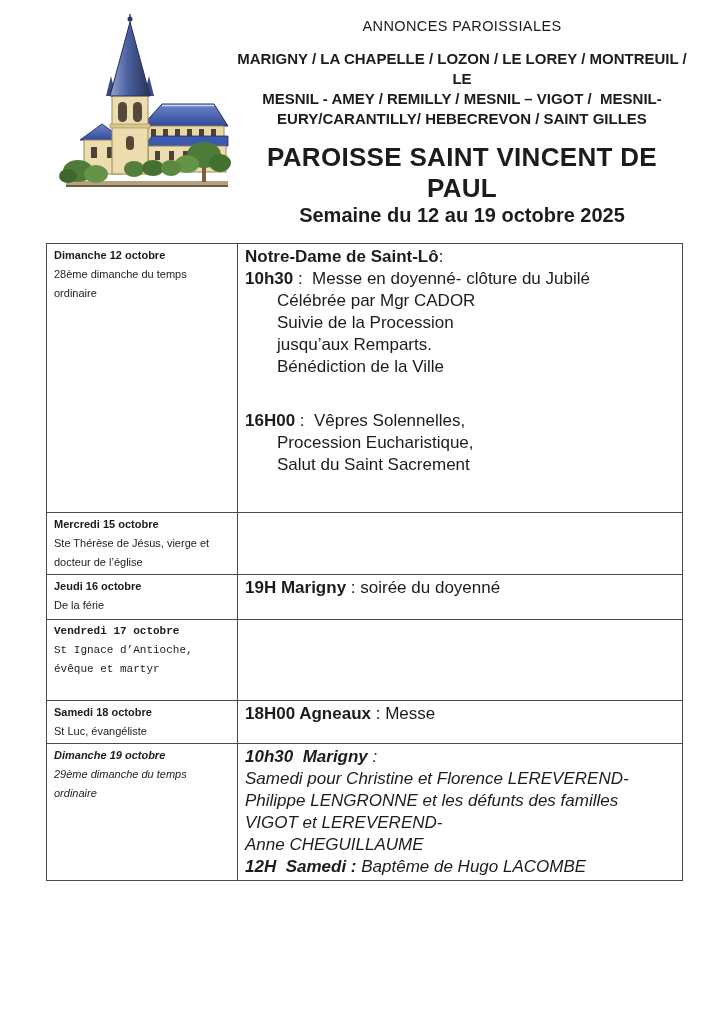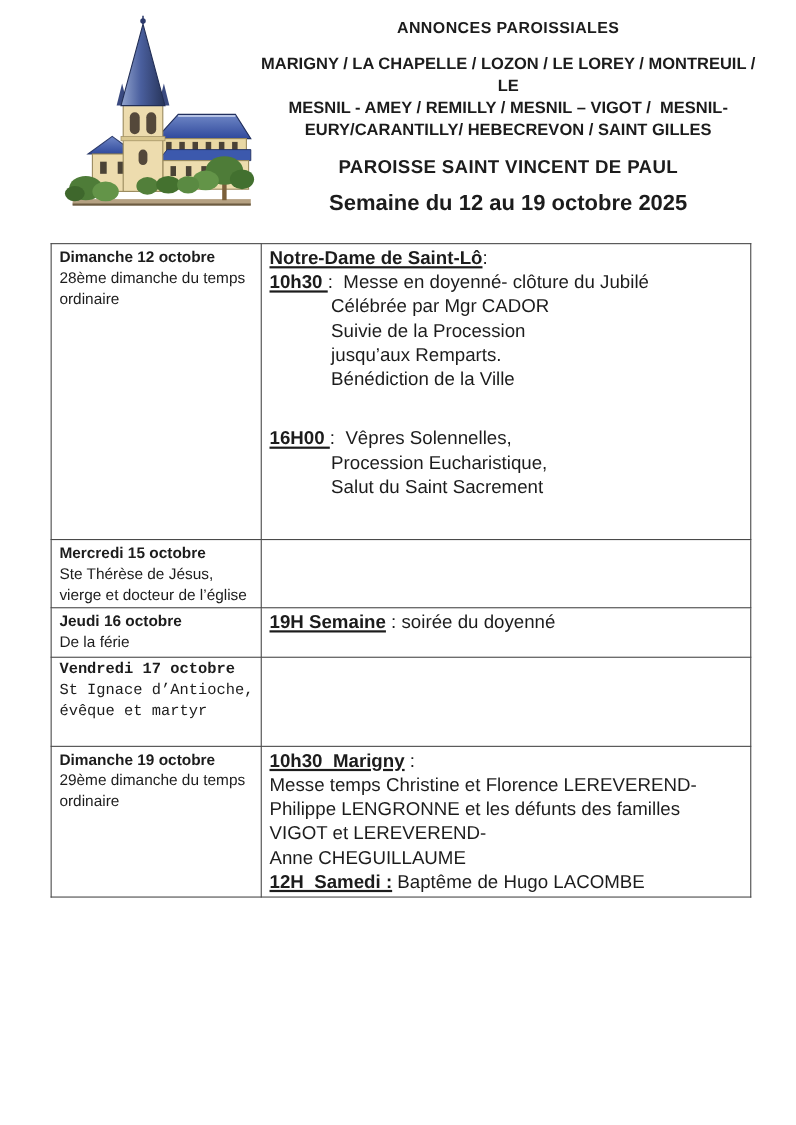"ANNONCES PAROISSIALES" .bulletin-title { font-weight: bold -> normal }
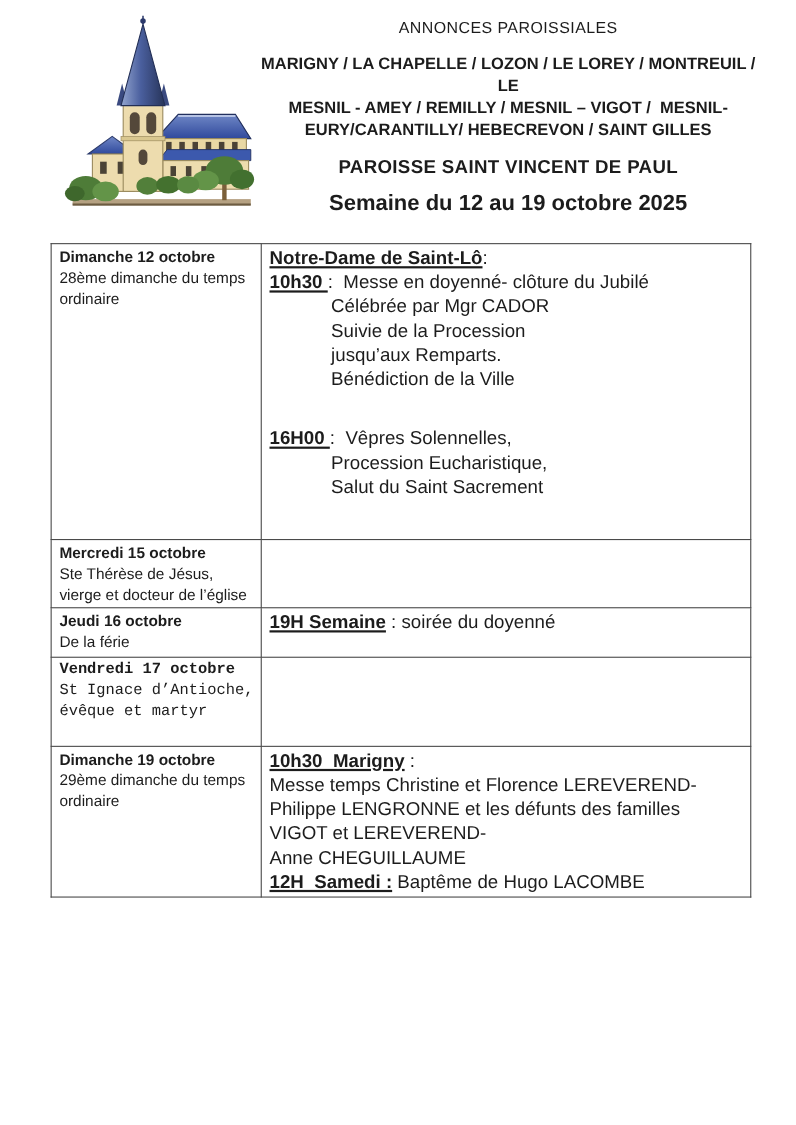"PAROISSE SAINT VINCENT DE PAUL" .parish-name { font-size: 17px -> 26px; margin: 0 0 12px -> 0 0 0 }
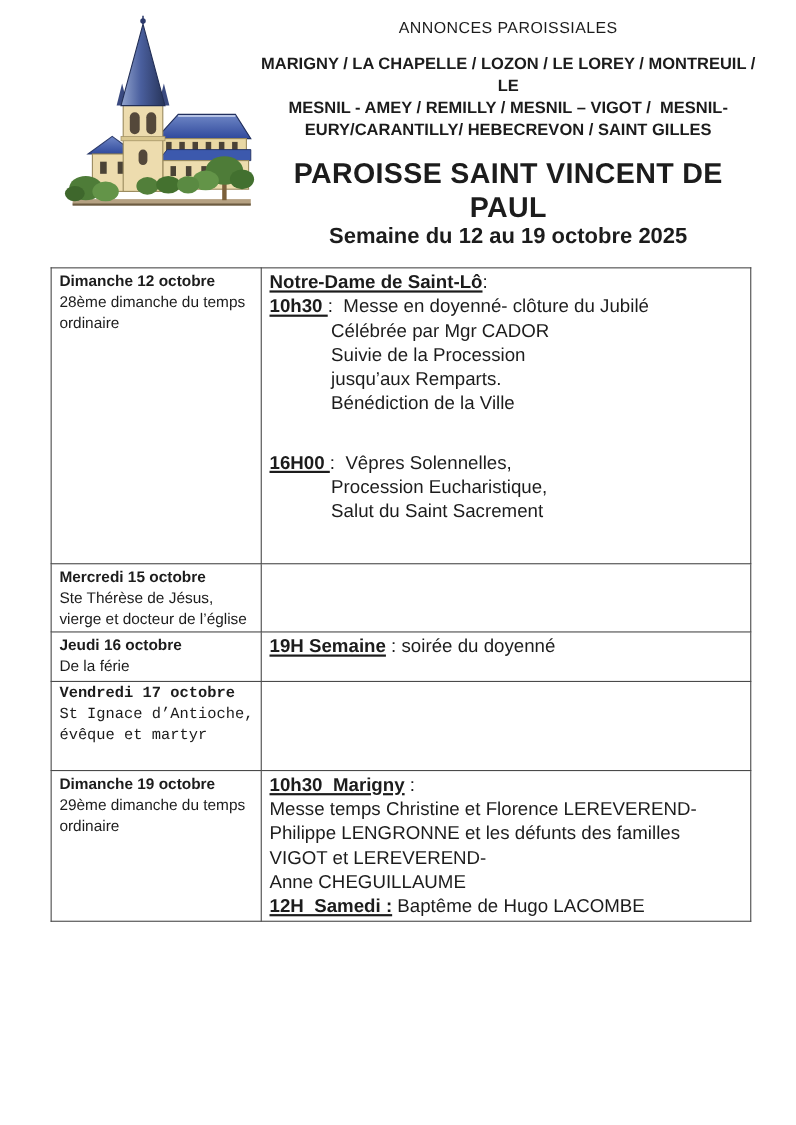"Dimanche 12 octobre" .day-cell { font-size: 14px -> 11px }
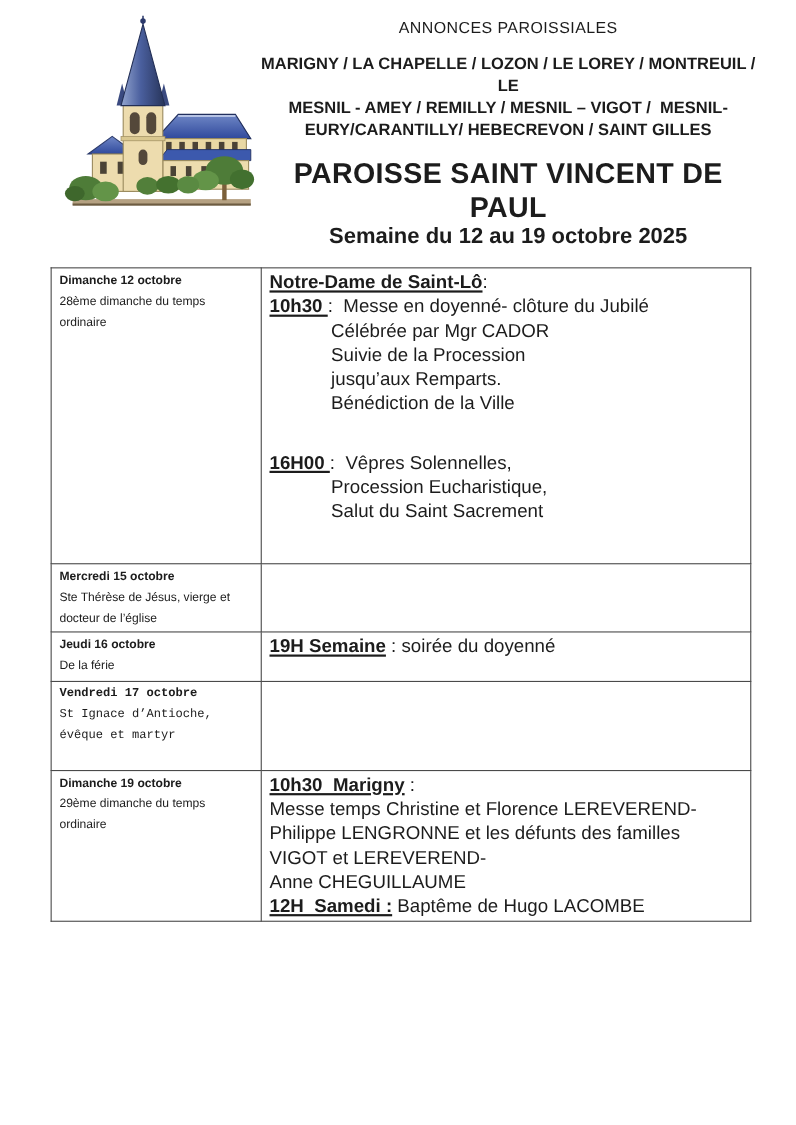"Notre-Dame de Saint-Lô" .bu { text-decoration: underline -> none }
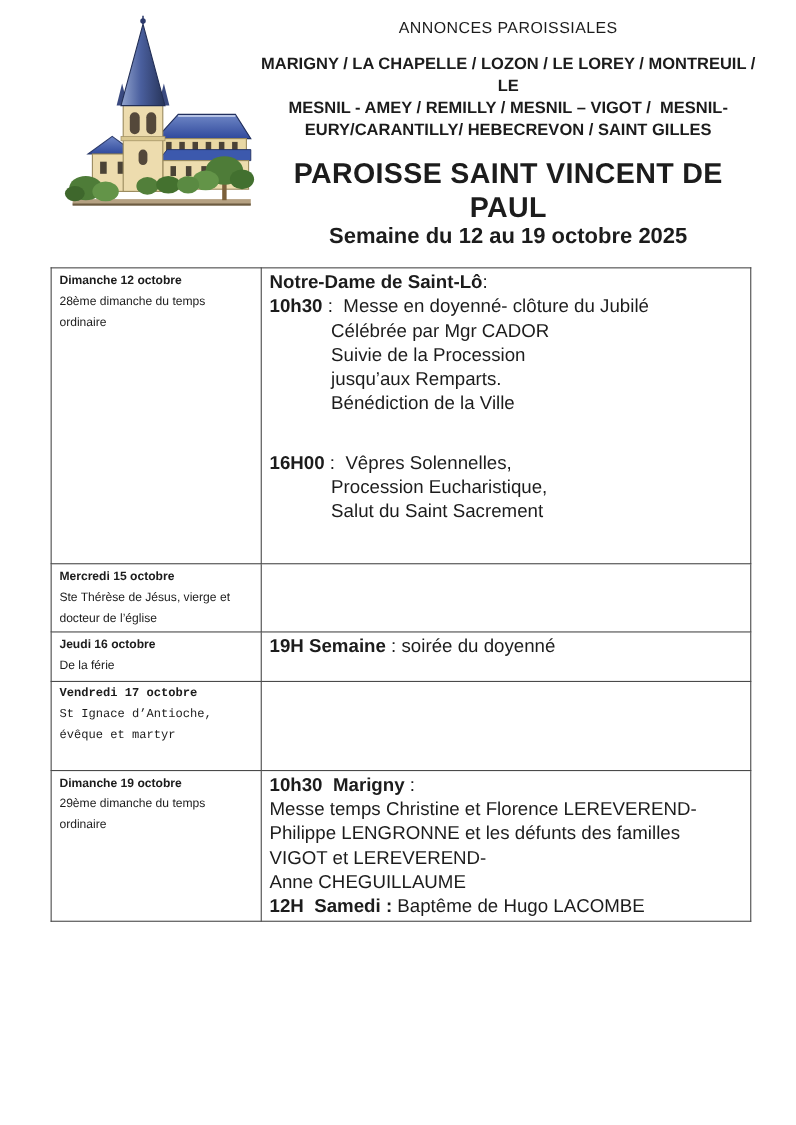"Célébrée par Mgr CADOR" .indent { margin-left: 56px -> 32px }
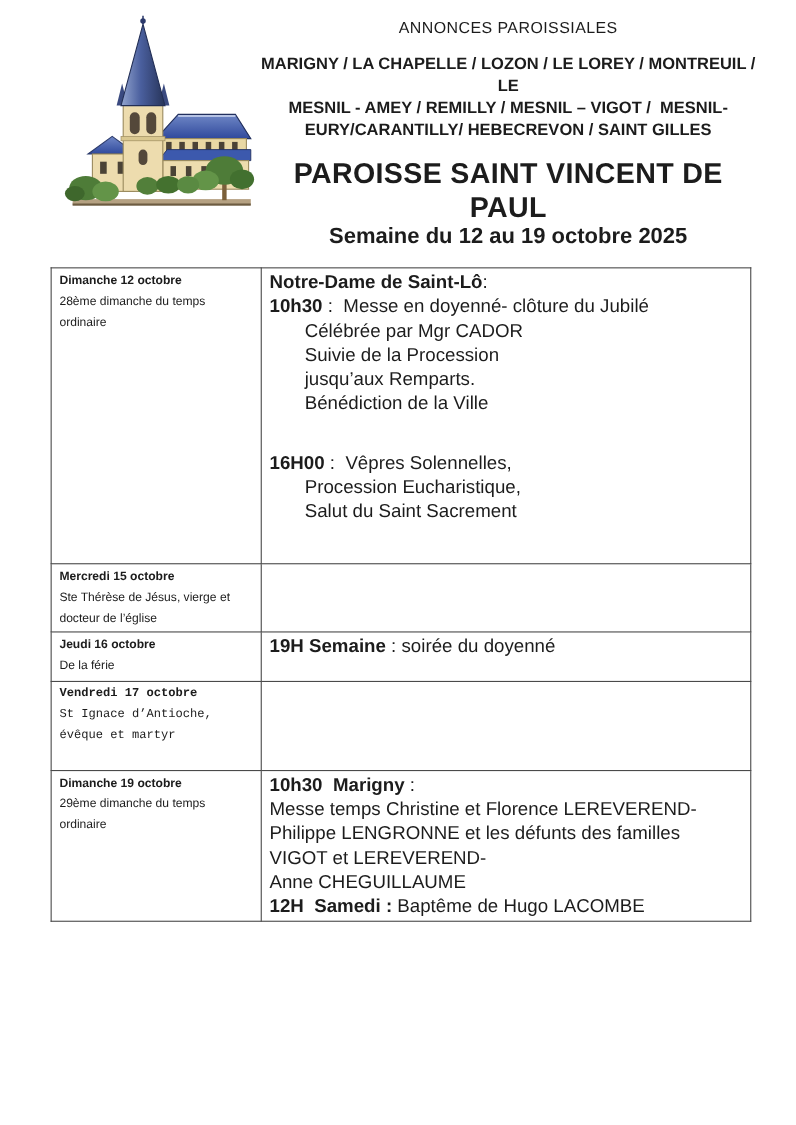"19H Semaine" span.bu { text: Semaine -> Marigny }
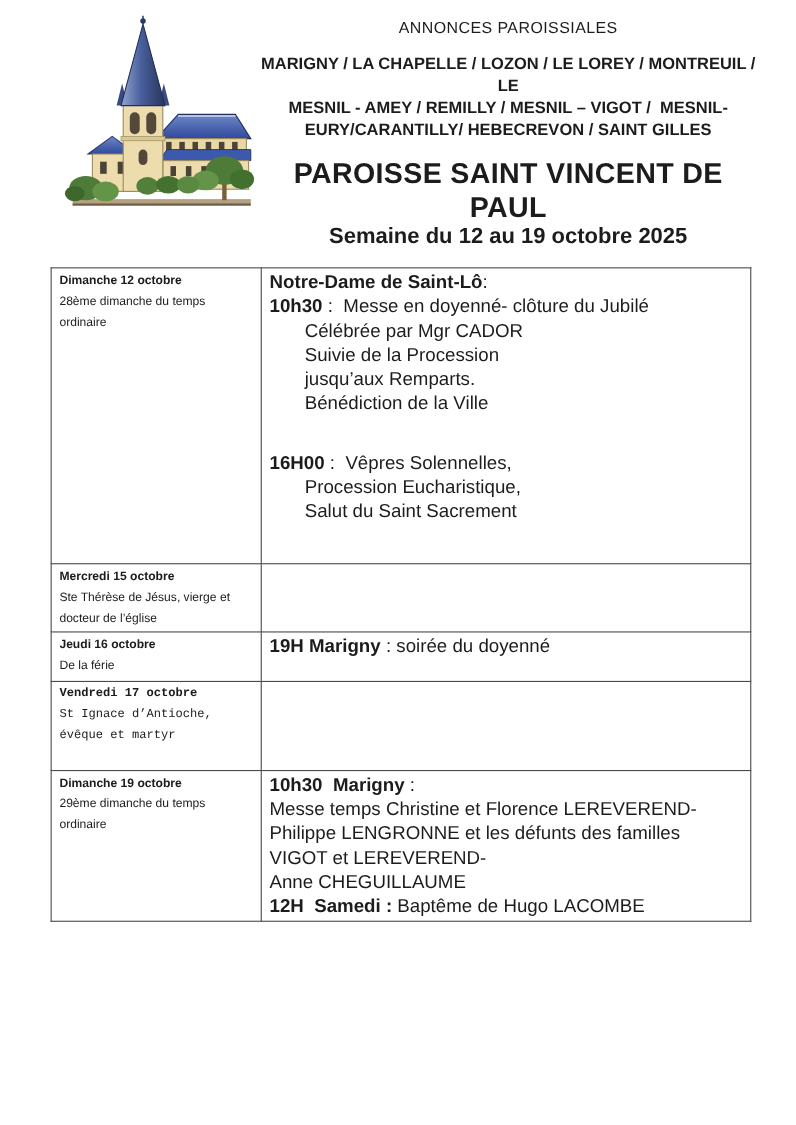"Samedi 18 octobre" tr { html: none -> <tr> <td> <div>Samedi 18 octobre</div> <div>St Luc, évangéliste</div> </td> <td> <div><span>18H00 Agneaux</span><span> : Messe</span></div> </td> </tr> }
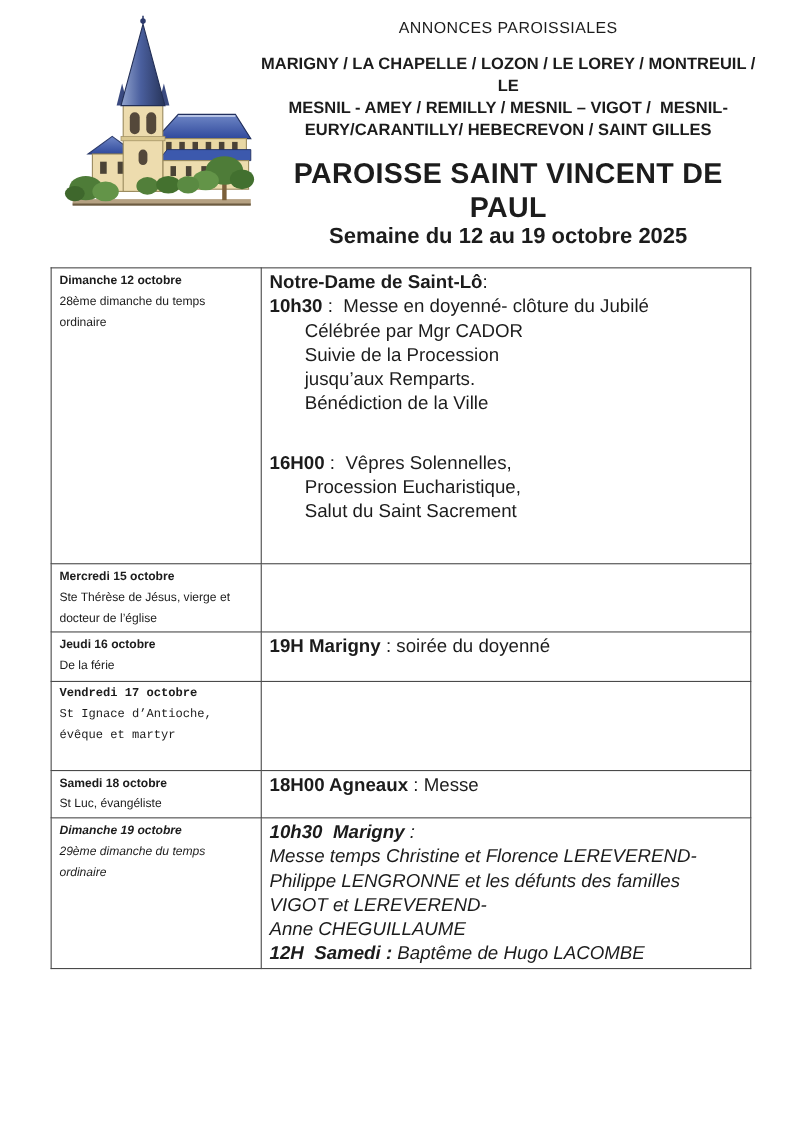"Messe temps Christine et Florence" span { text: Messe temps -> Samedi pour }
